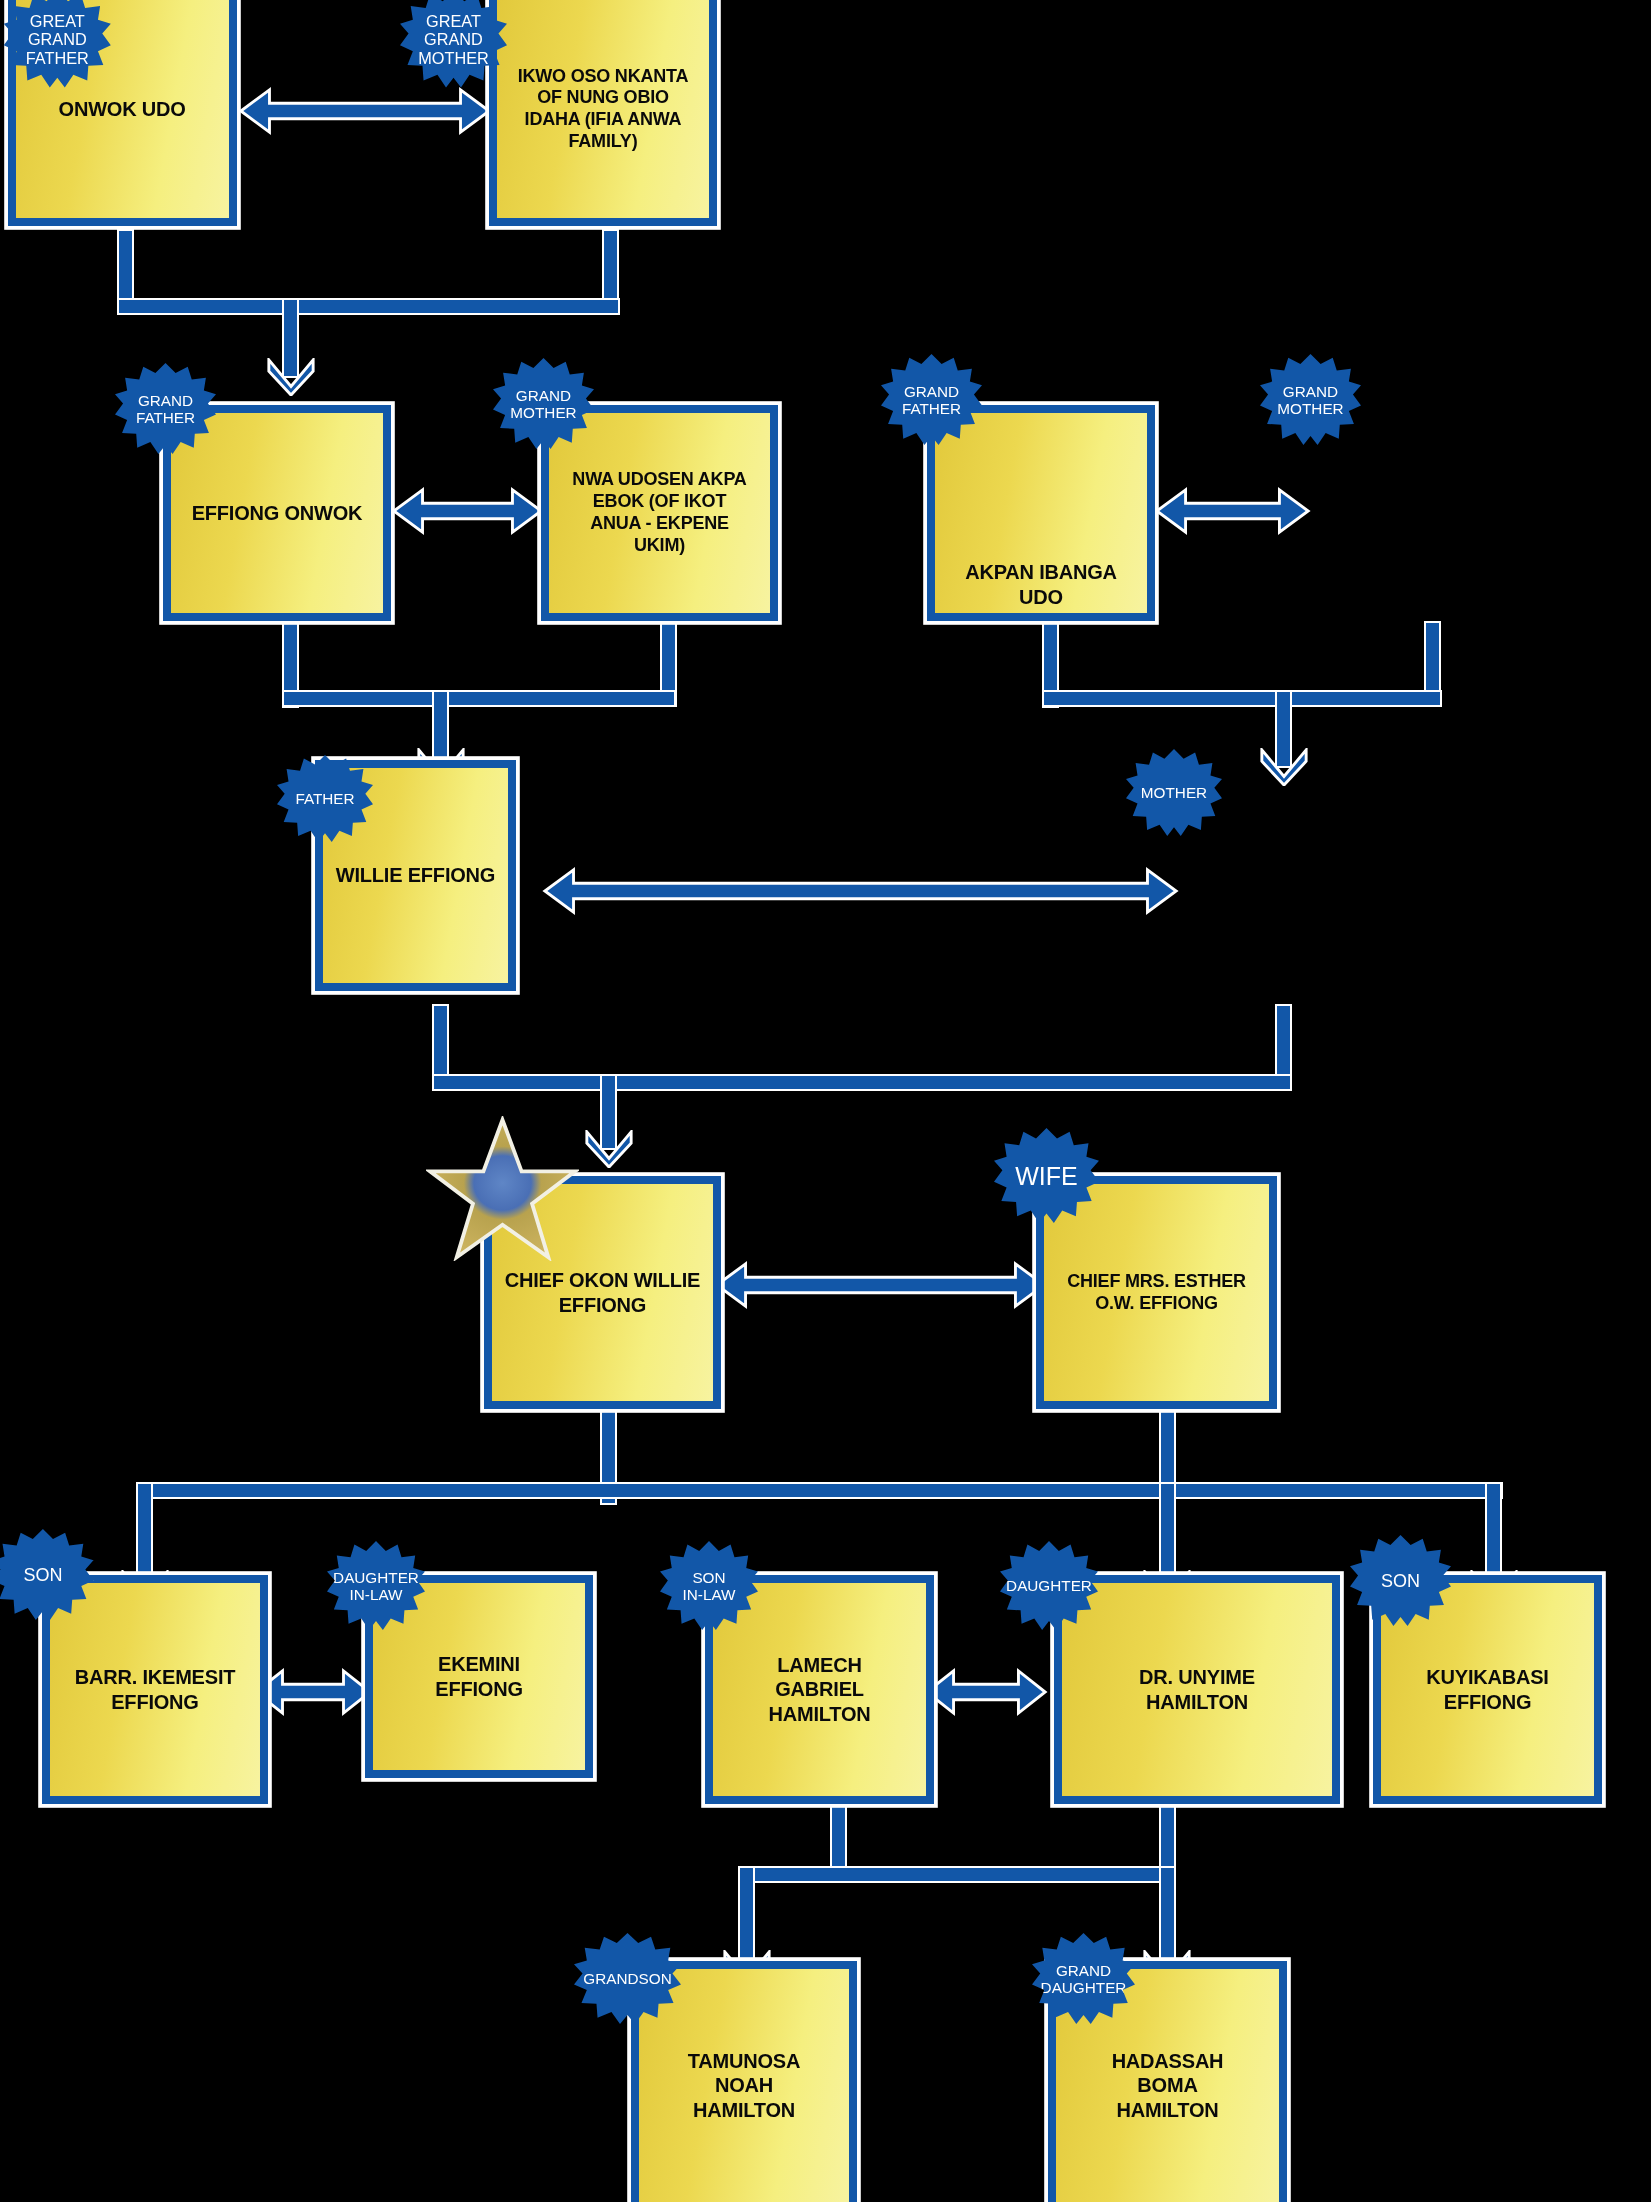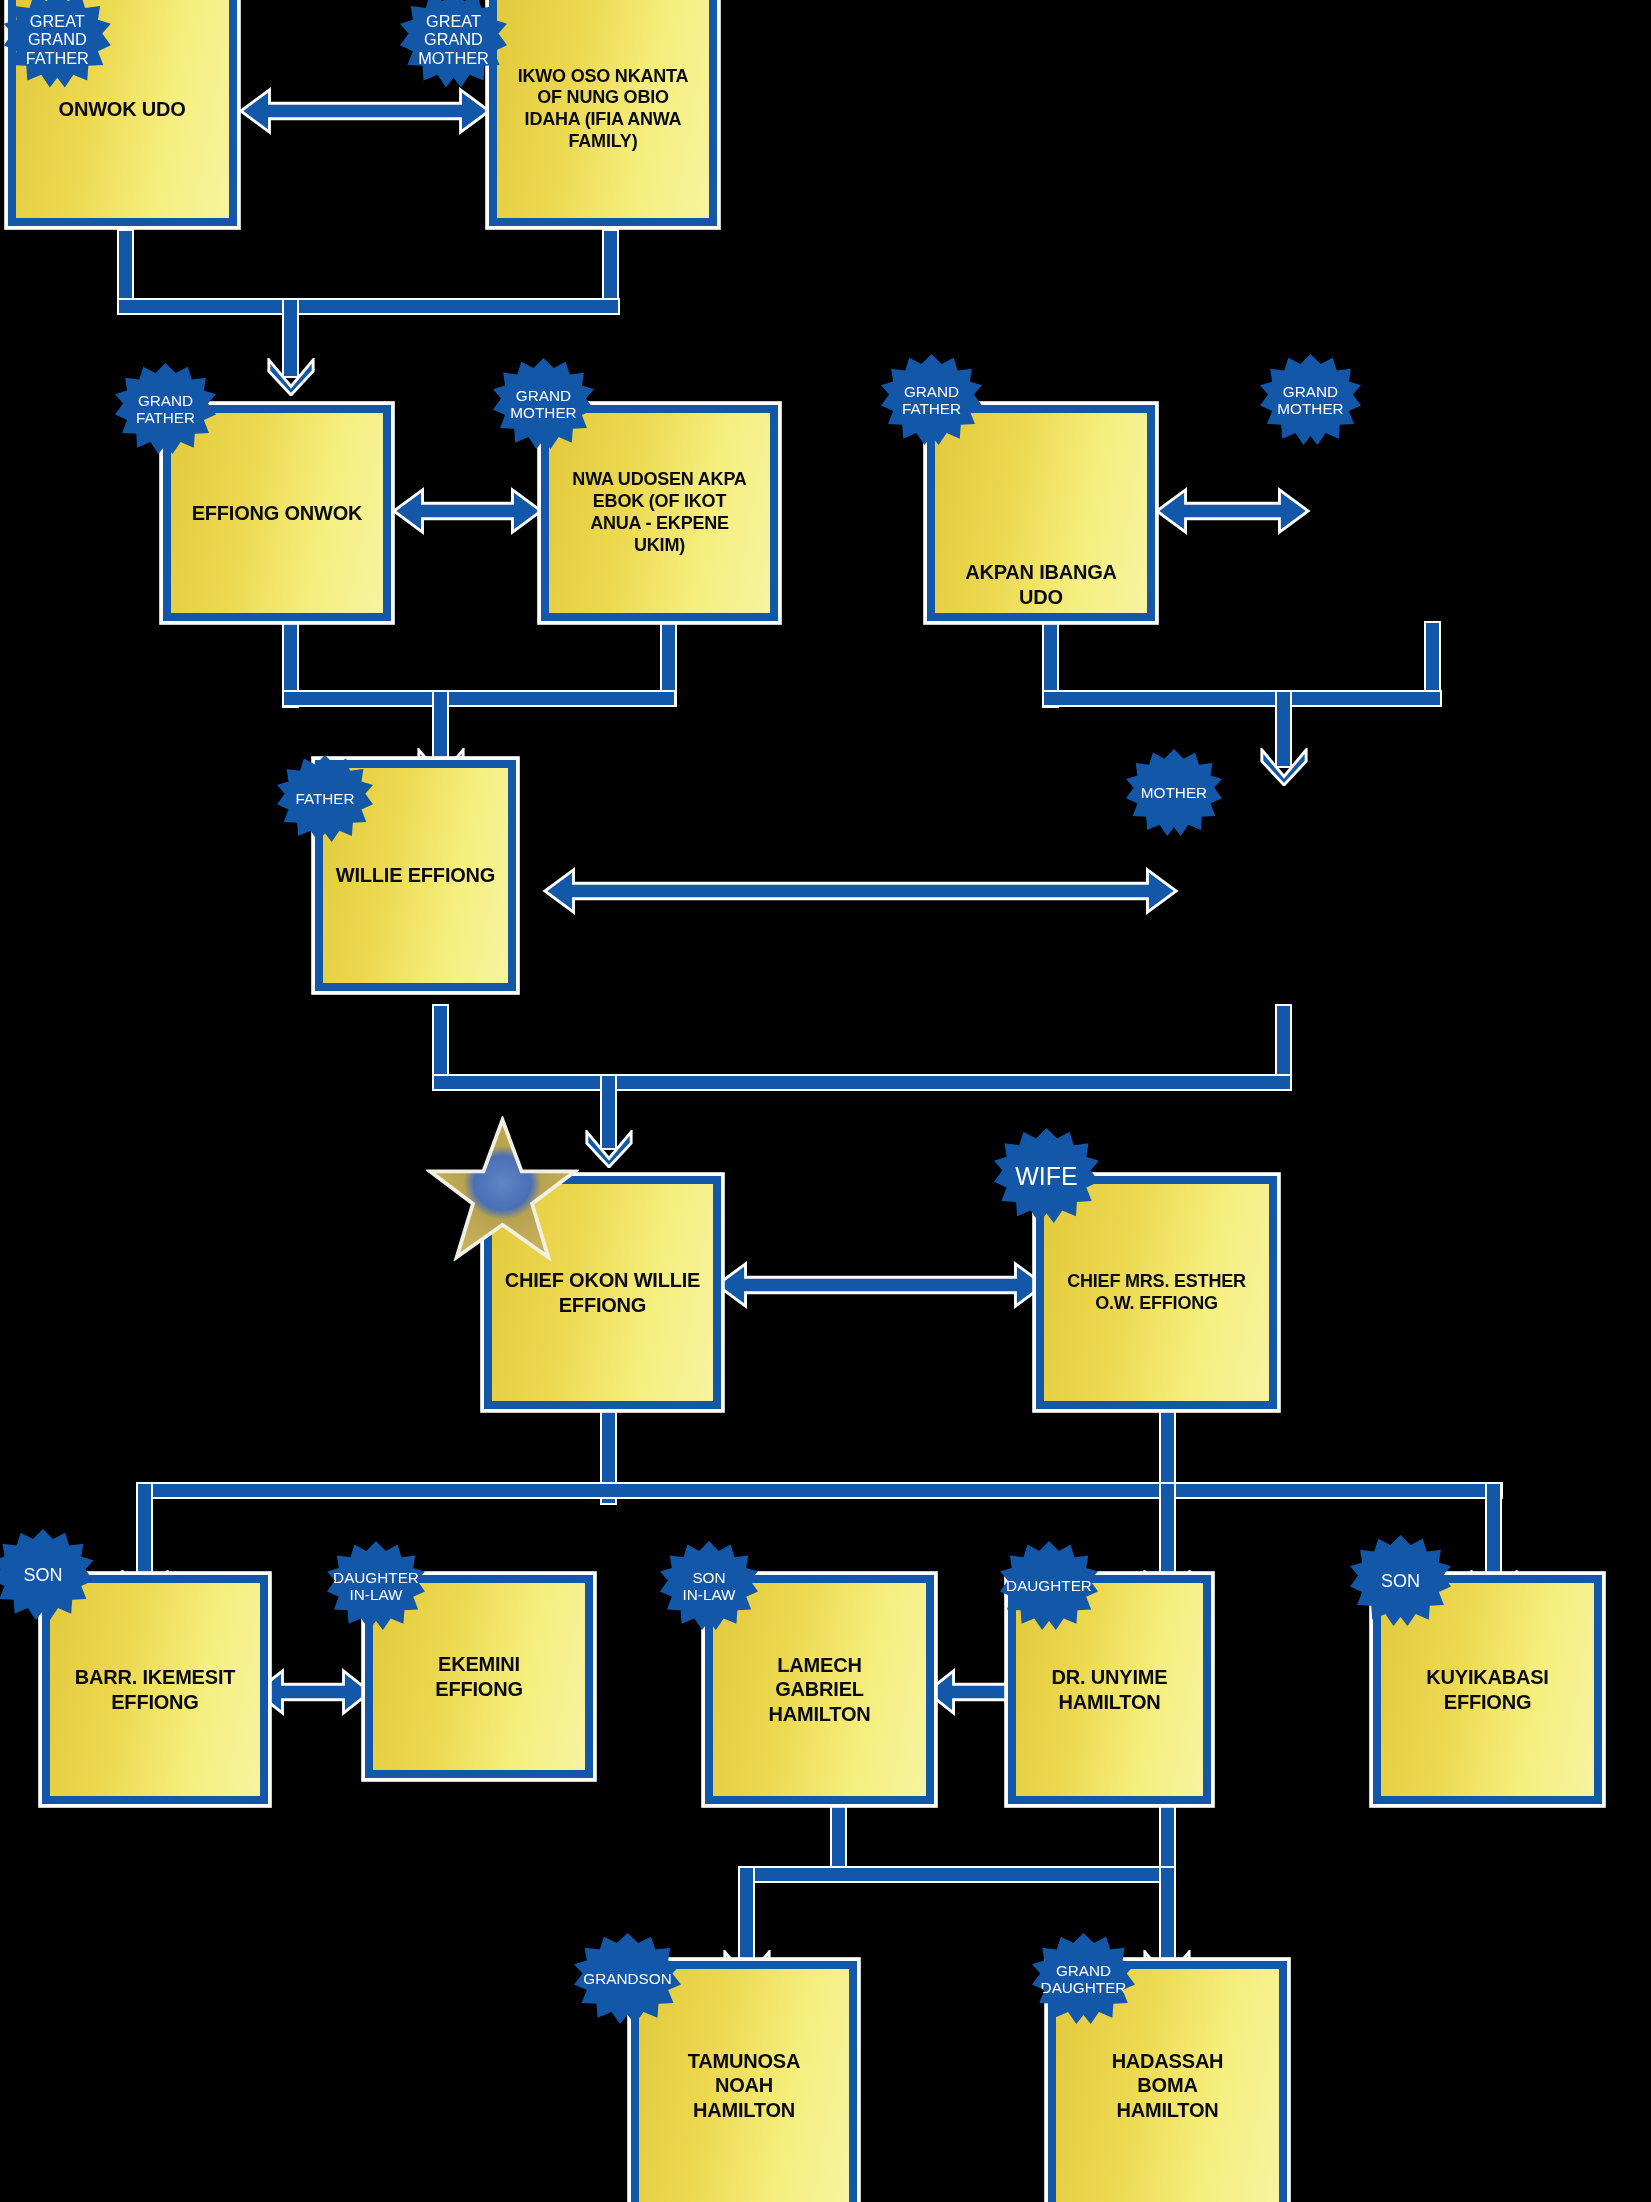"DR. UNYIME" div.node { left: 1008px -> 1054px; width: 203px -> 286px }
